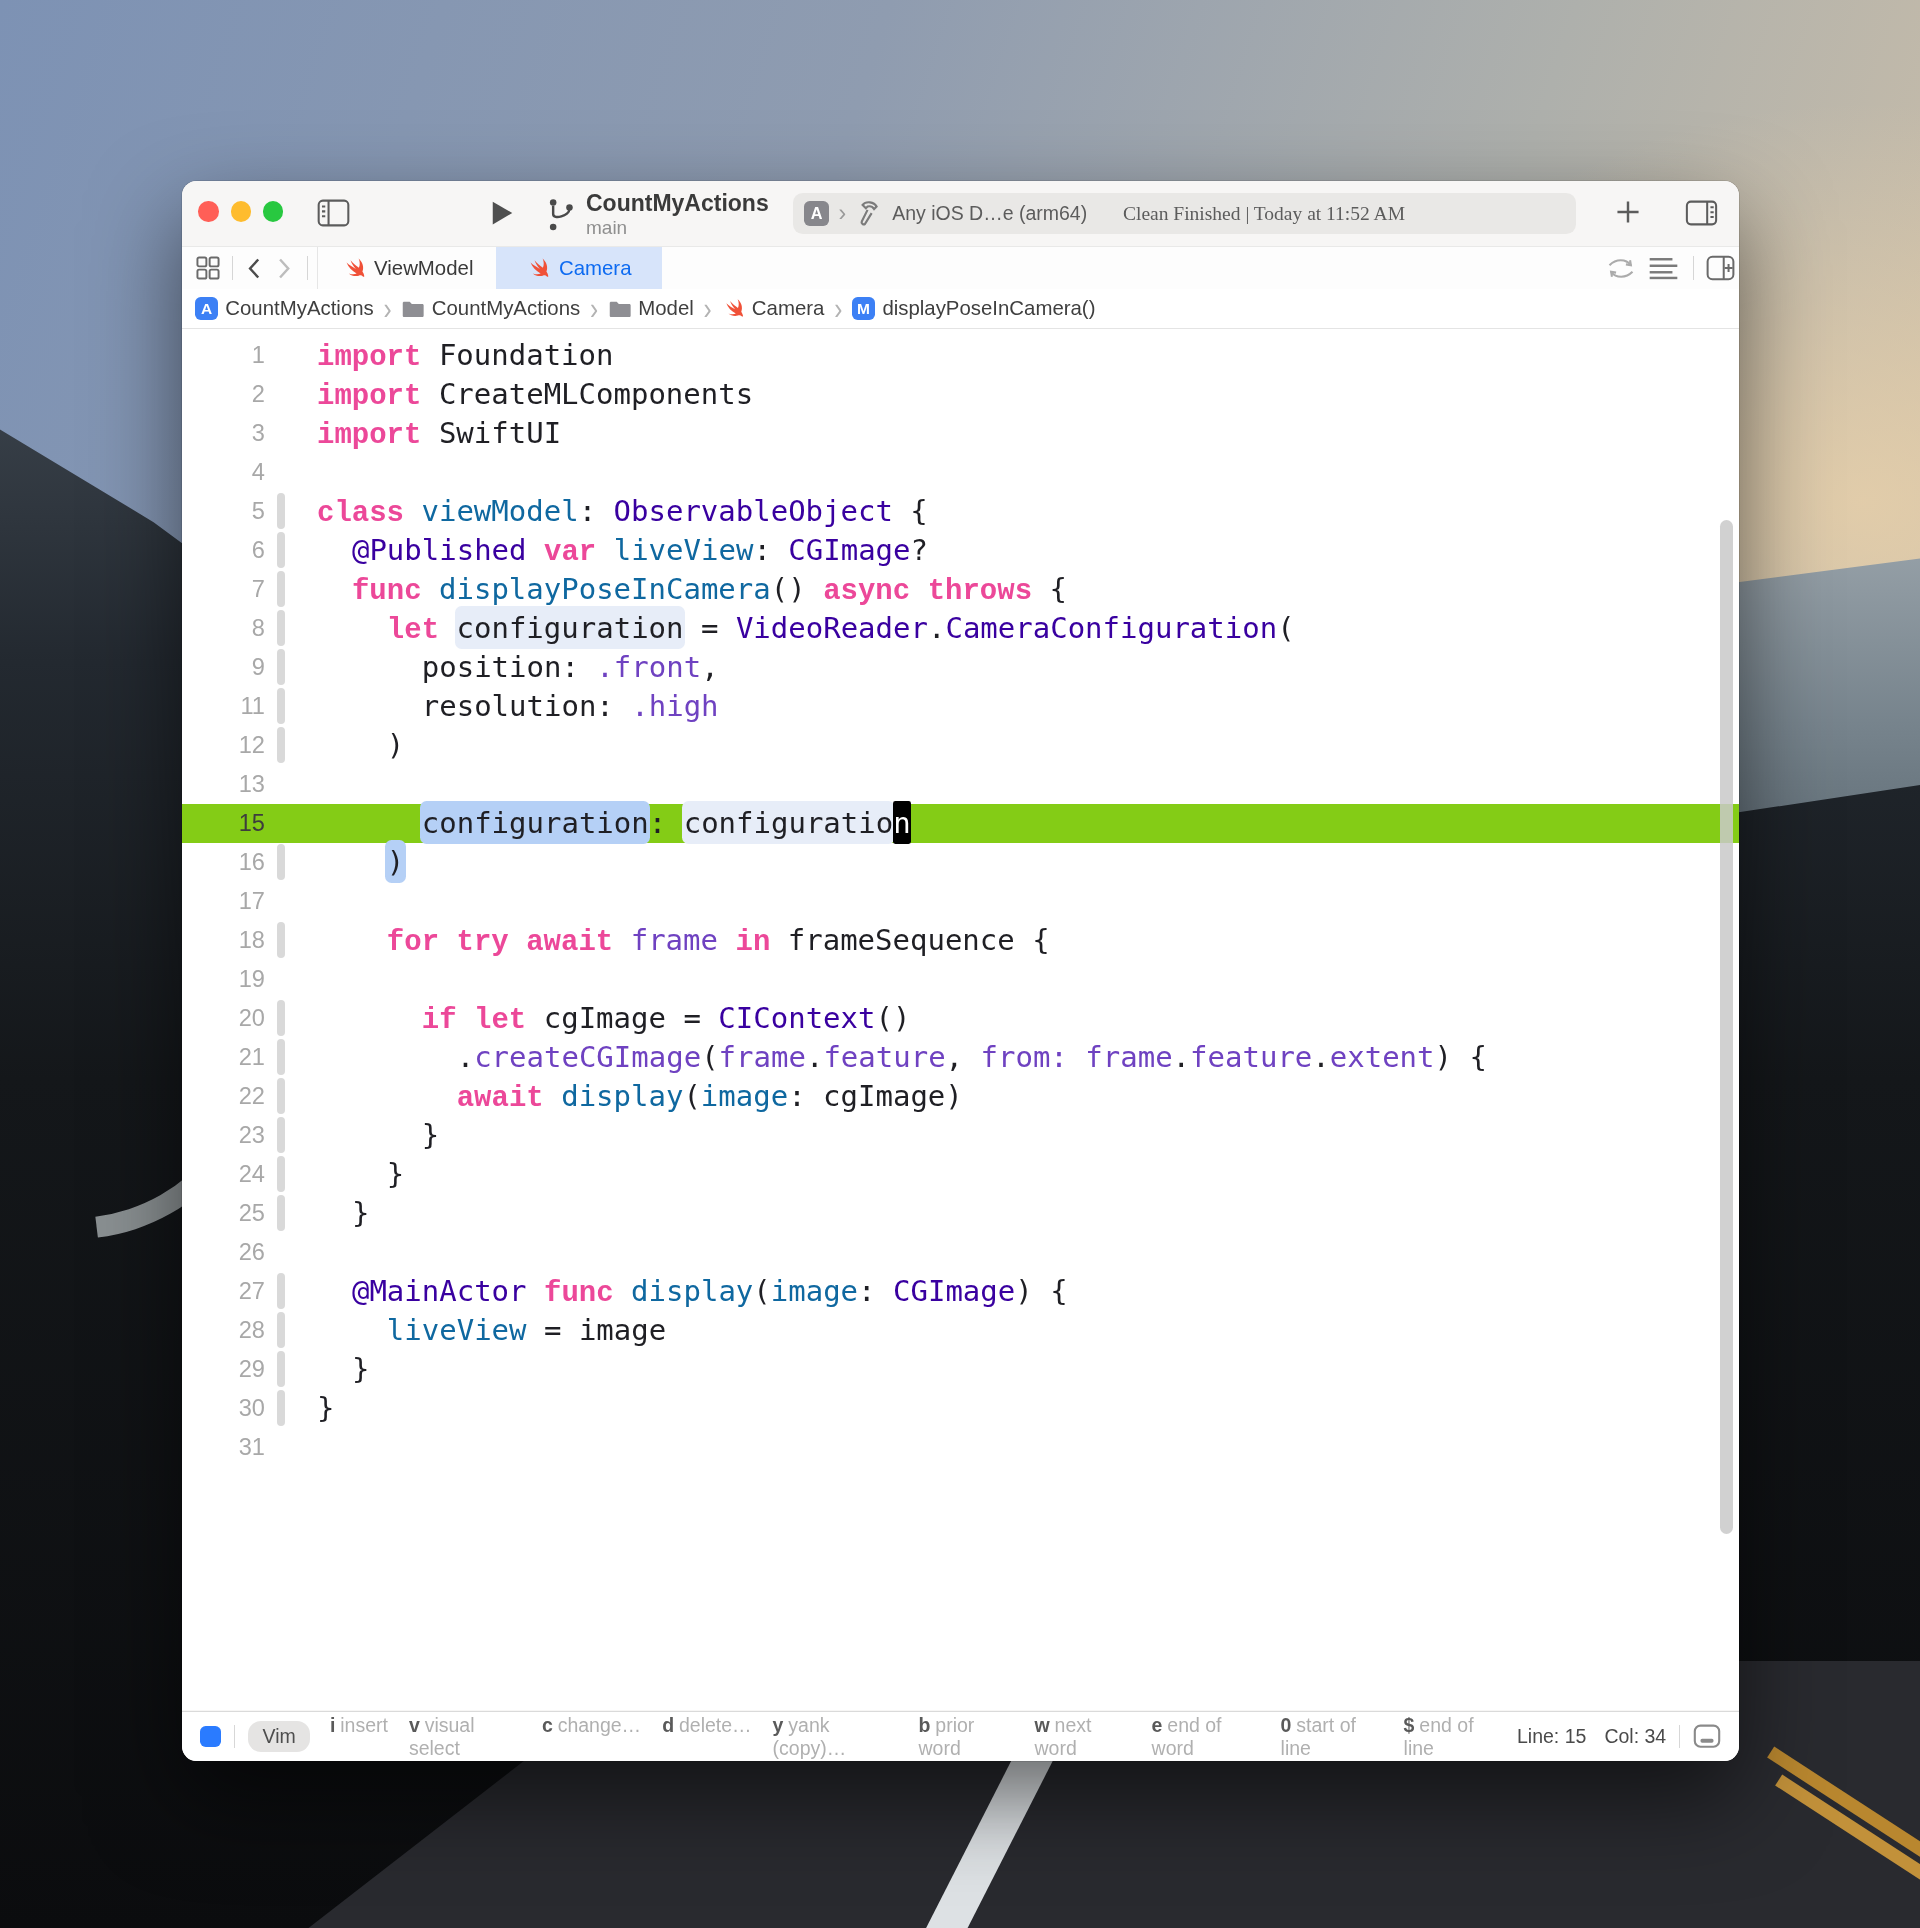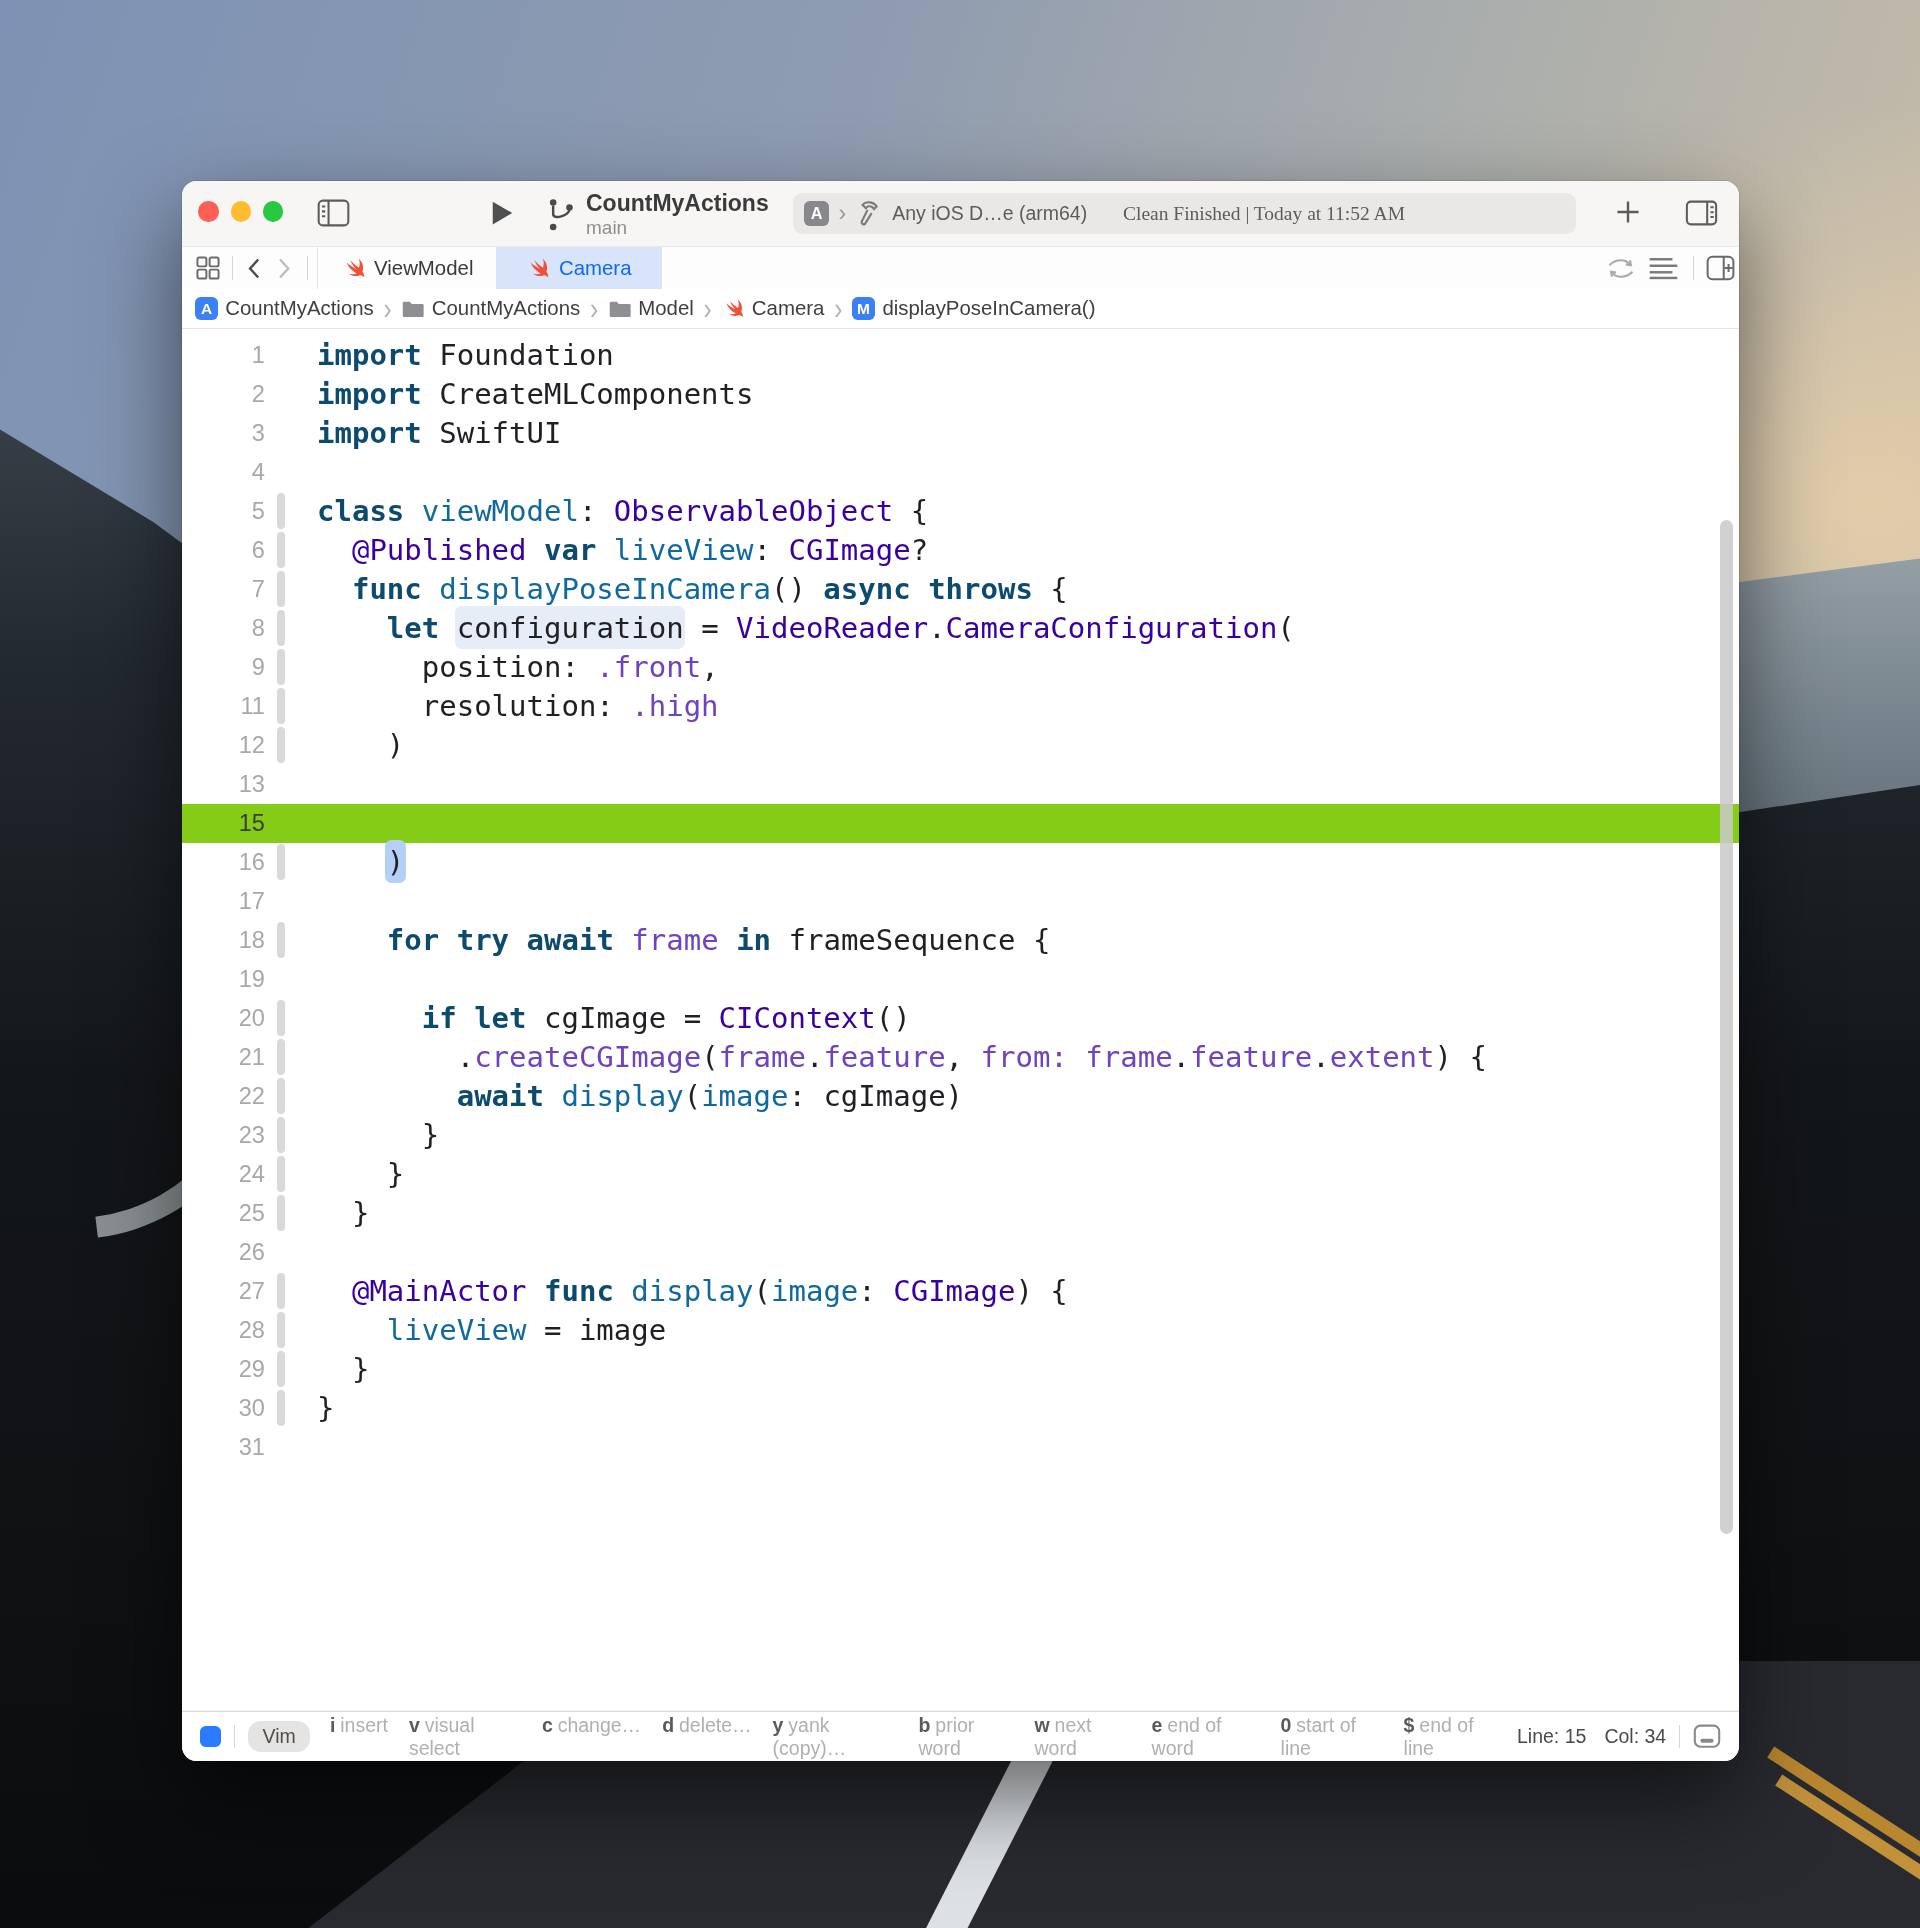"import" .c-kw { color: #0c4a6e -> #ec4899; font-family: none -> Liberation Mono, monospace }
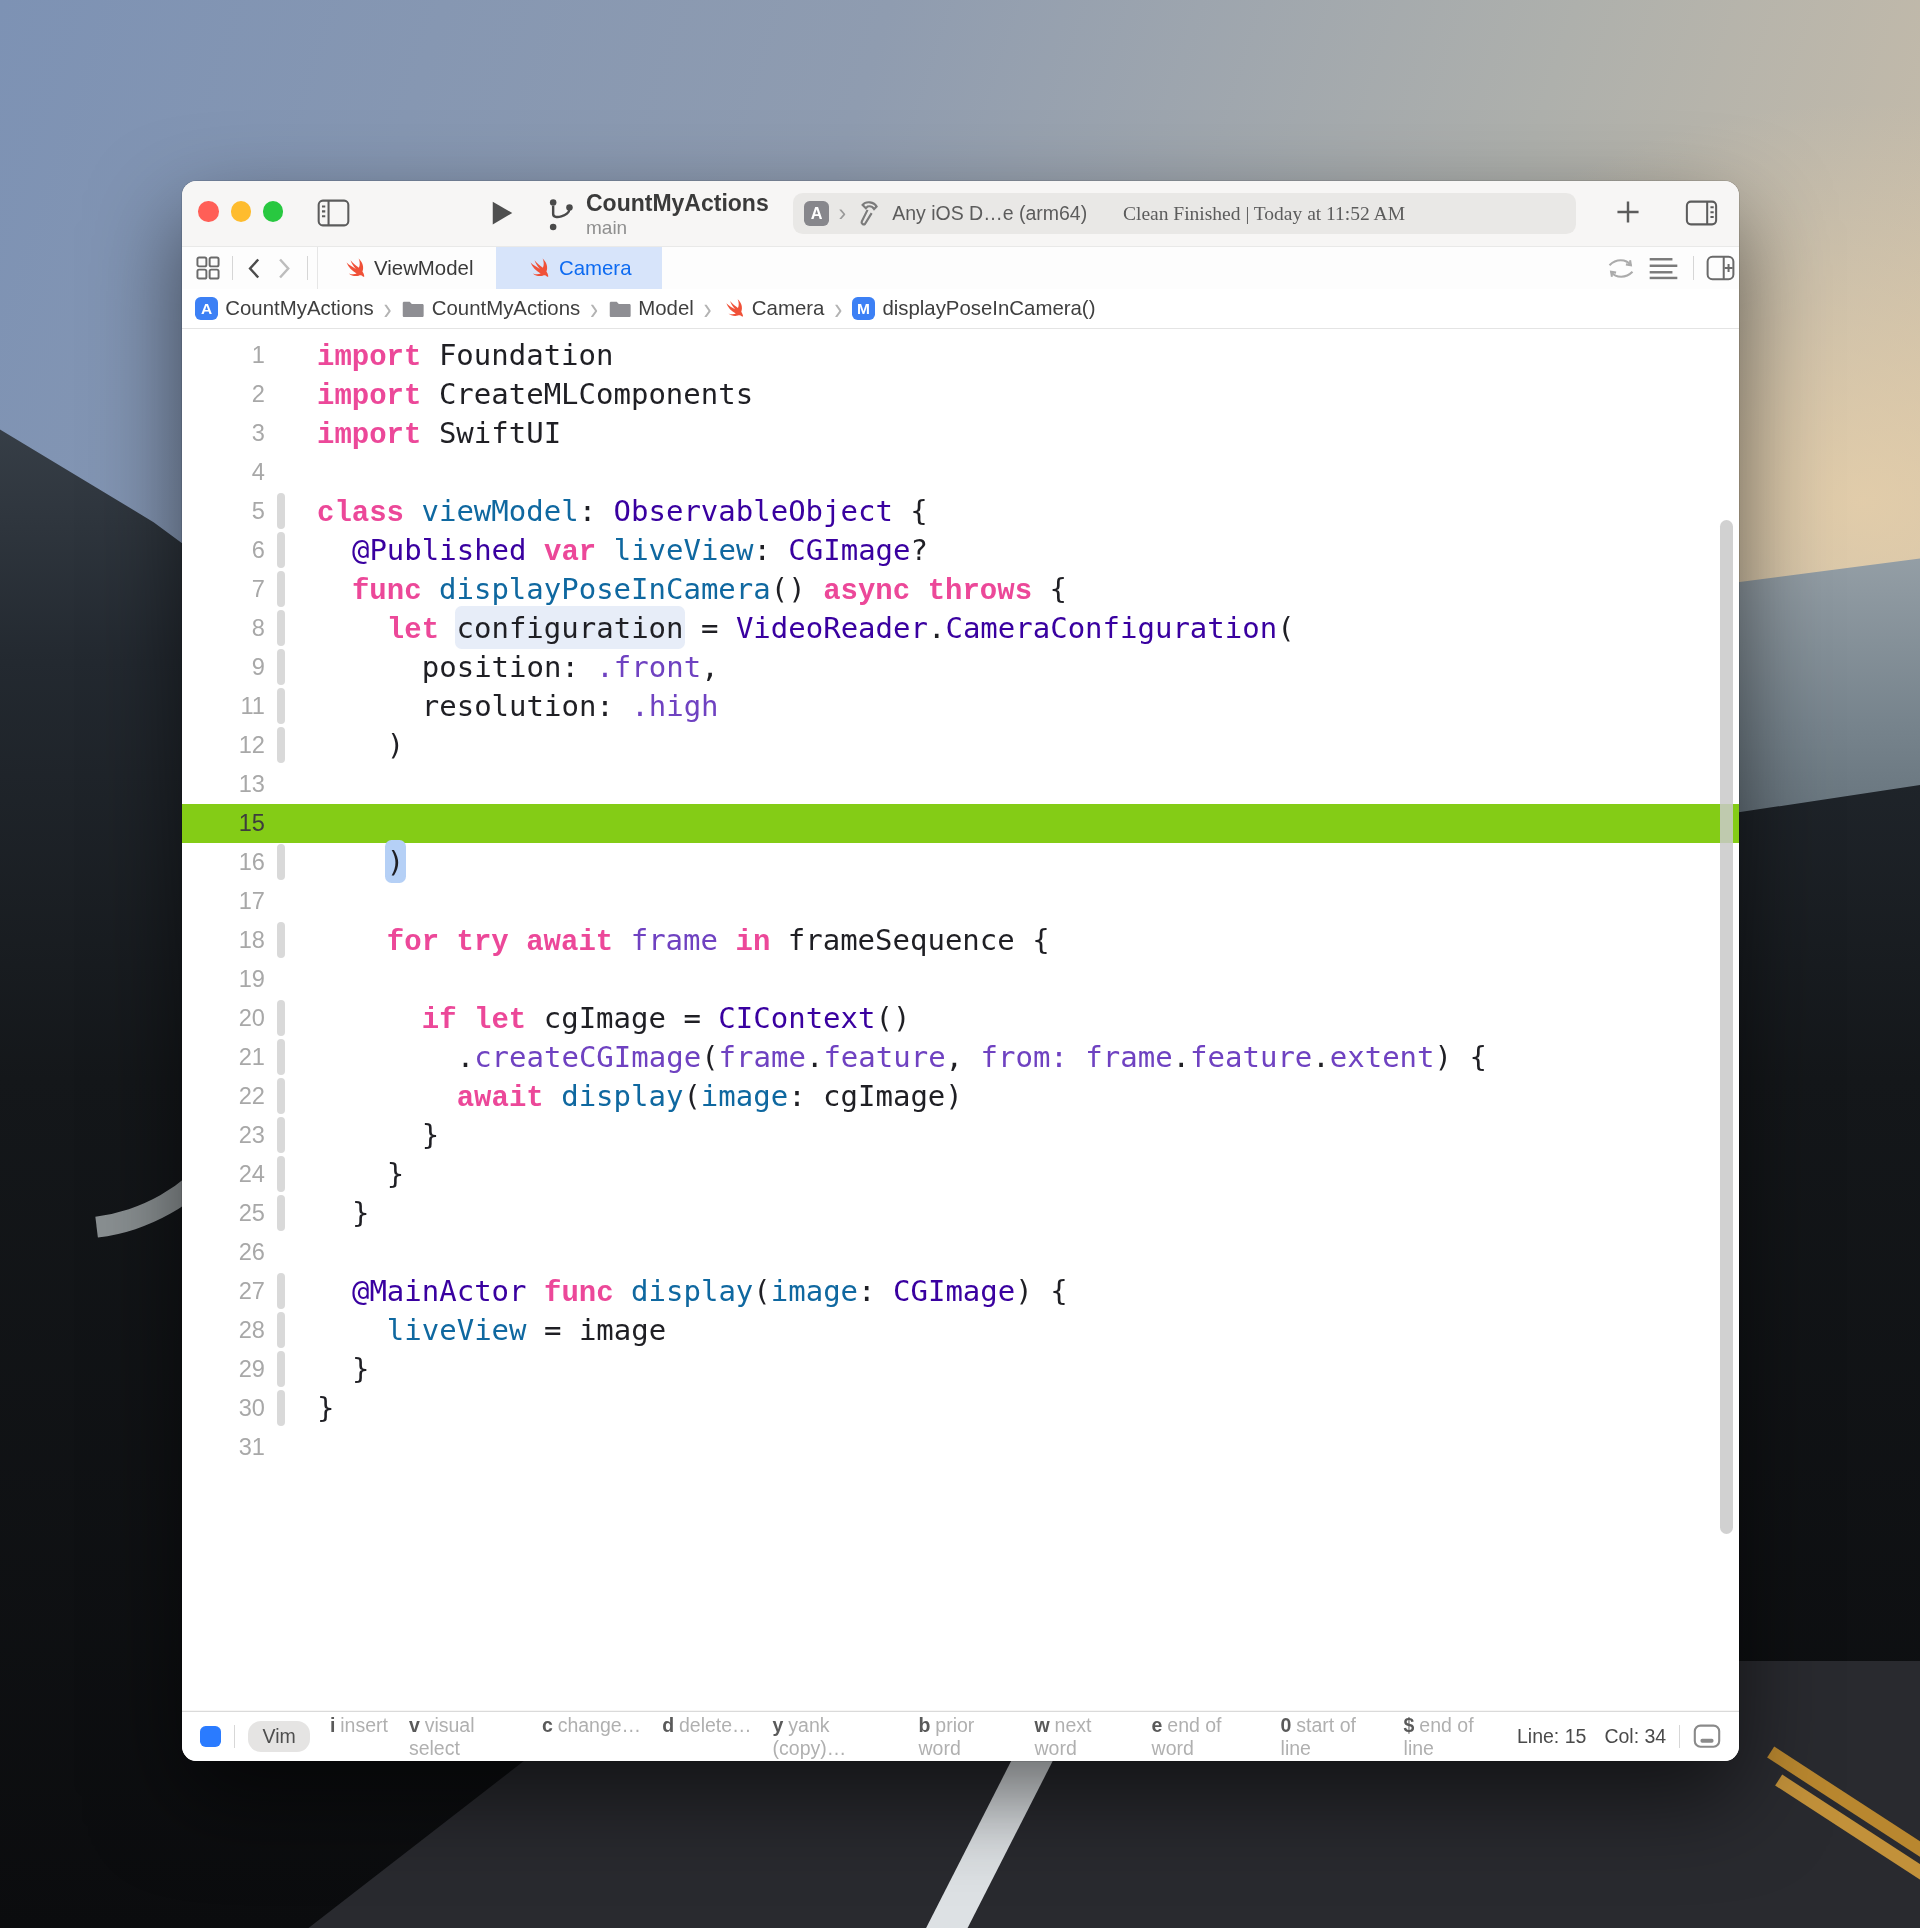"configuration: configuration" span.code { html: none -> <span><span> </span><span>configuration</span><span>: </span><span>configuratio</span><span>n</span></span> }
